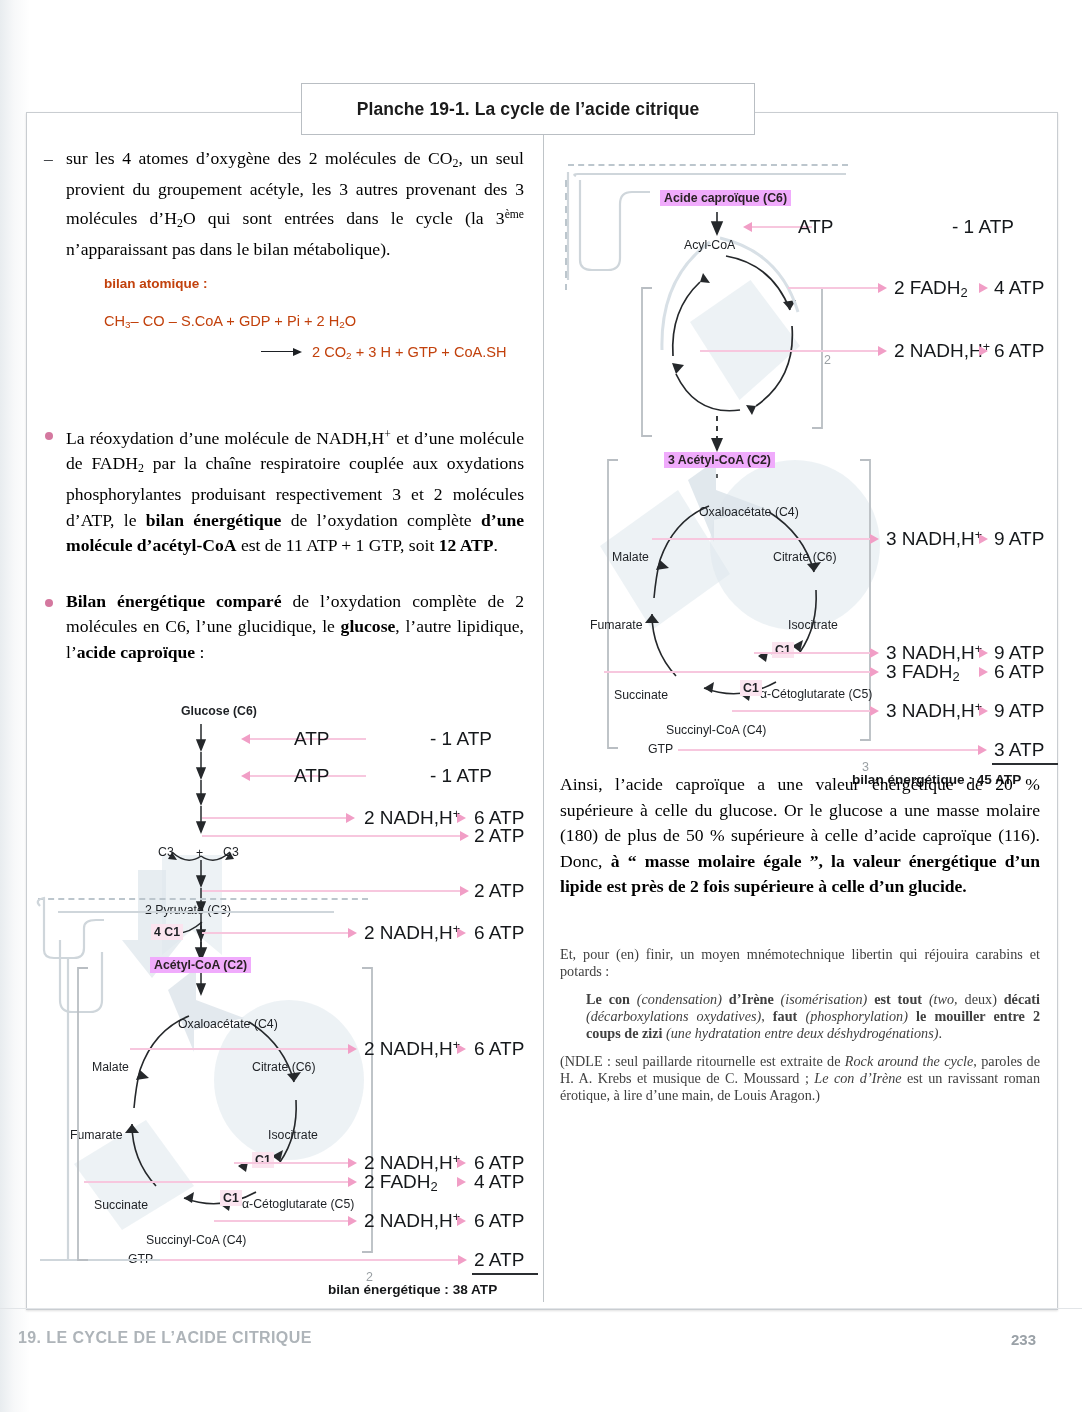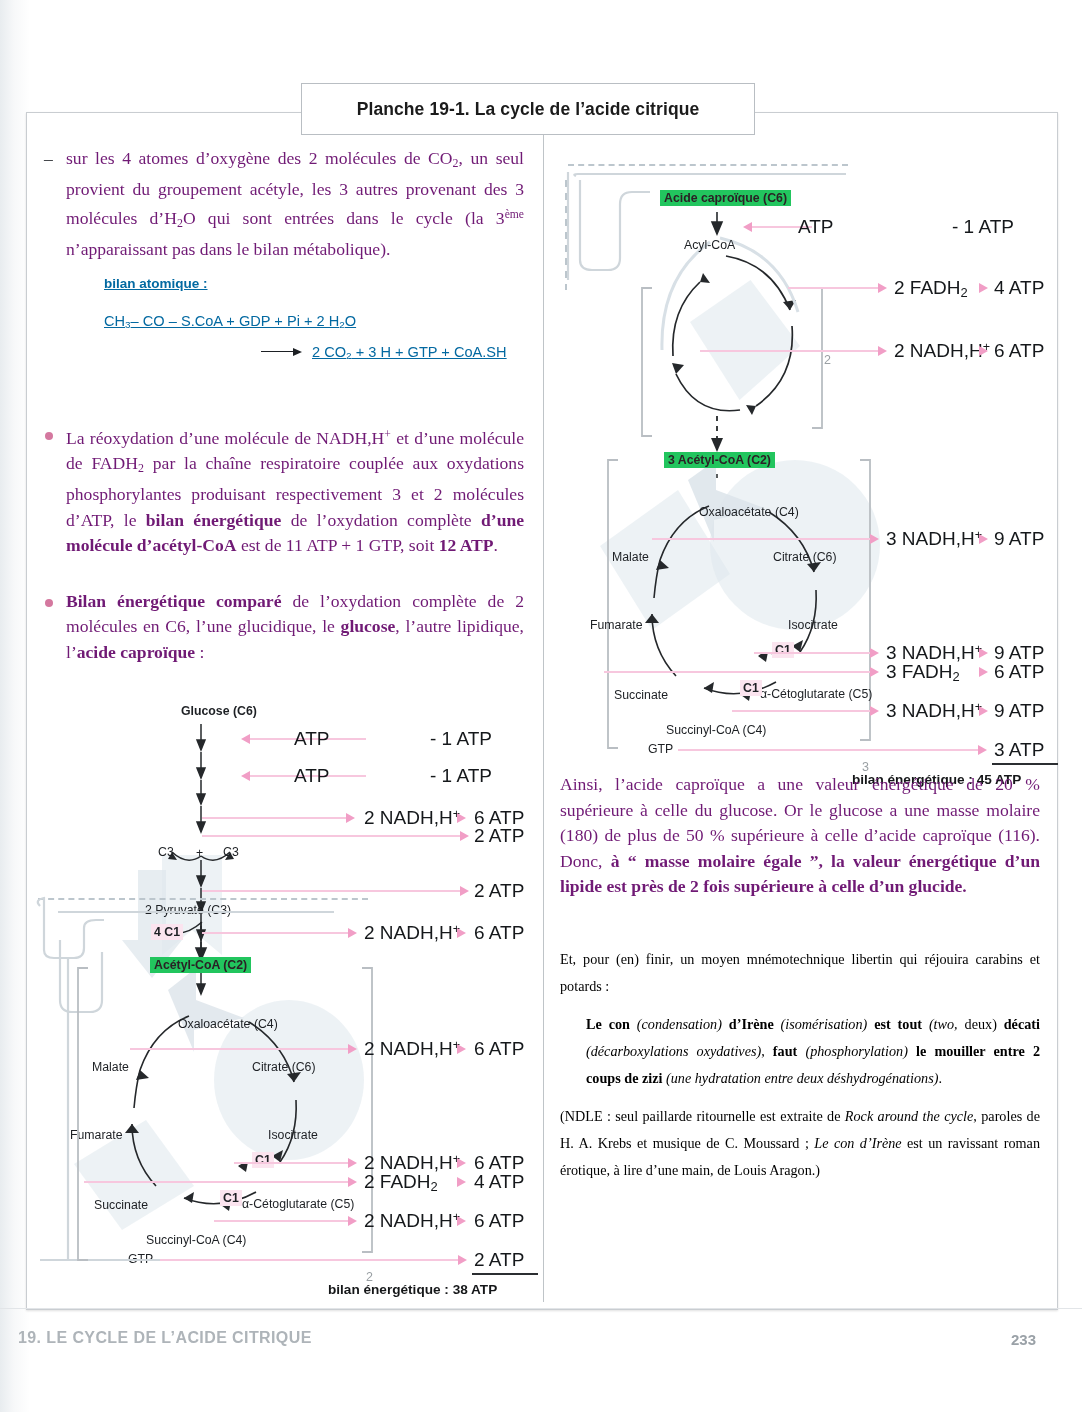"sur les 4 atomes d’oxygène" p.body { color: #701a75 -> #000000 }
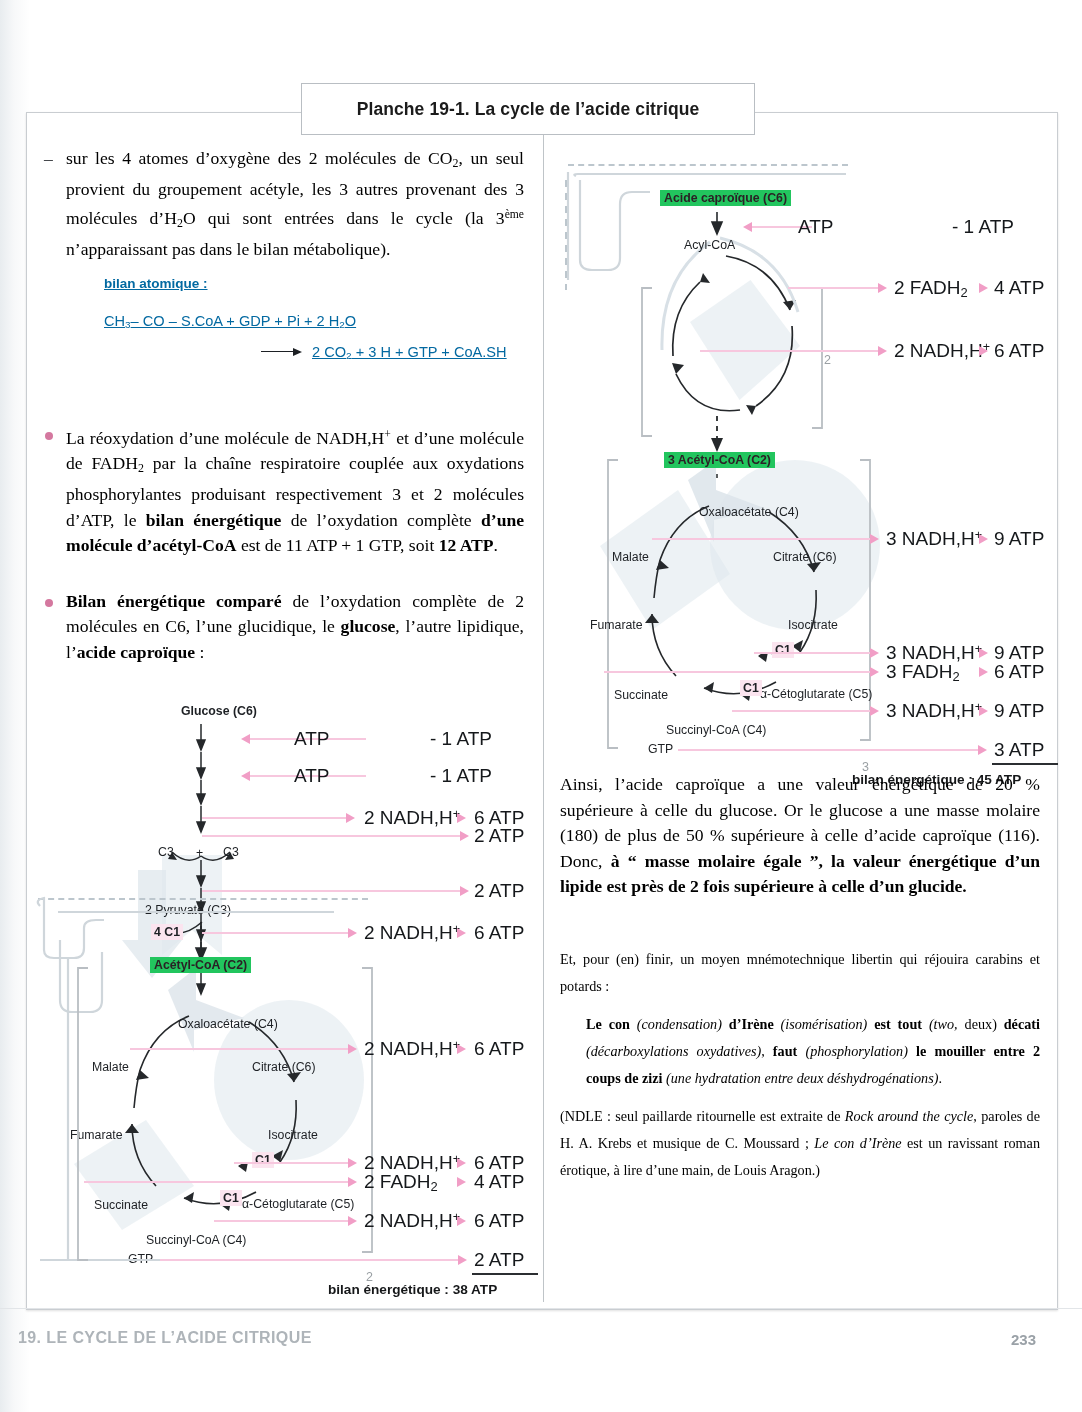"Acide caproïque (C6)" .lbl.pink { background: #22c55e -> #f0abfc }
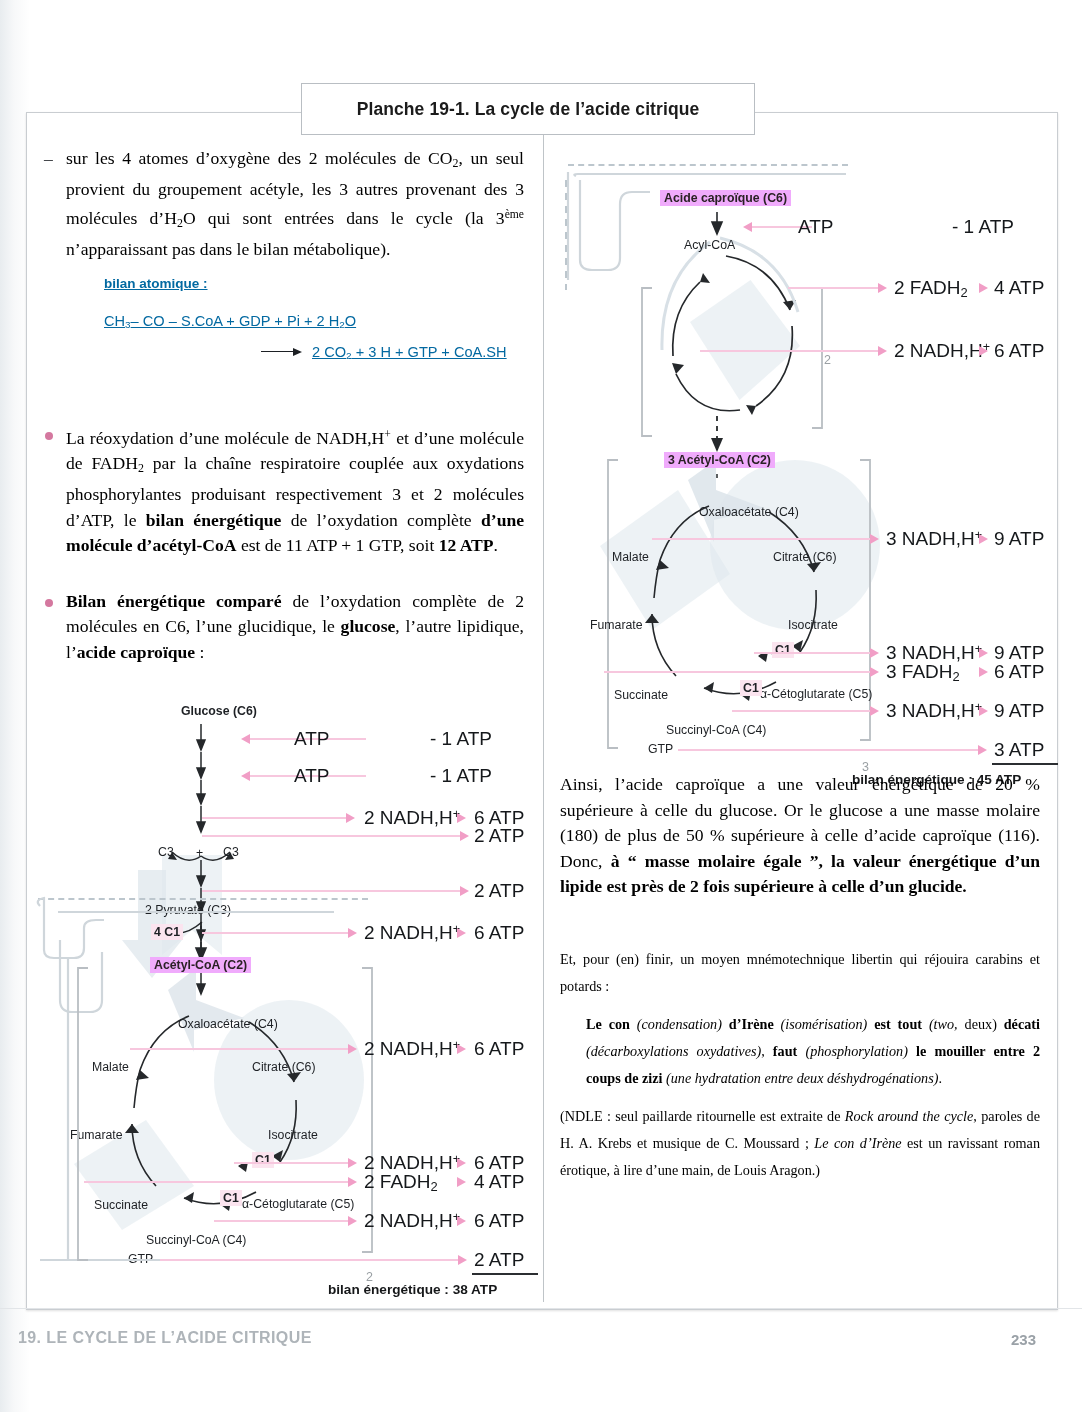"bilan atomique :" .eqblock { color: #0369a1 -> #c2410c; text-decoration: underline -> none }
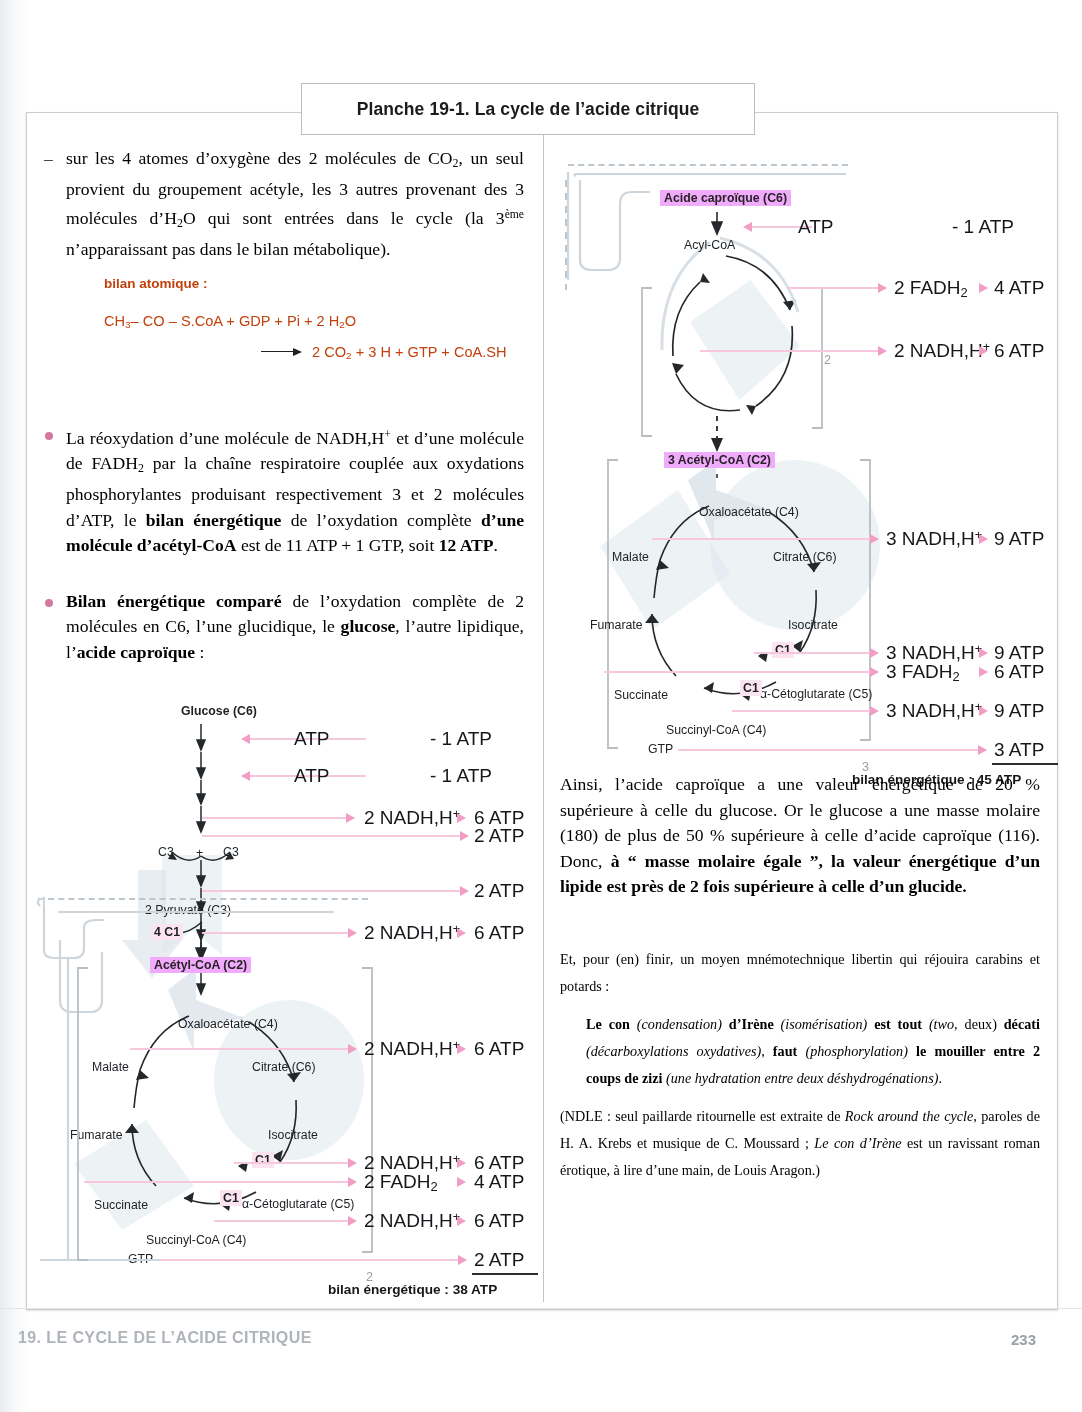"Et, pour (en) finir, un" .note { color: #000000 -> #404040; line-height: 27px -> 17px }
